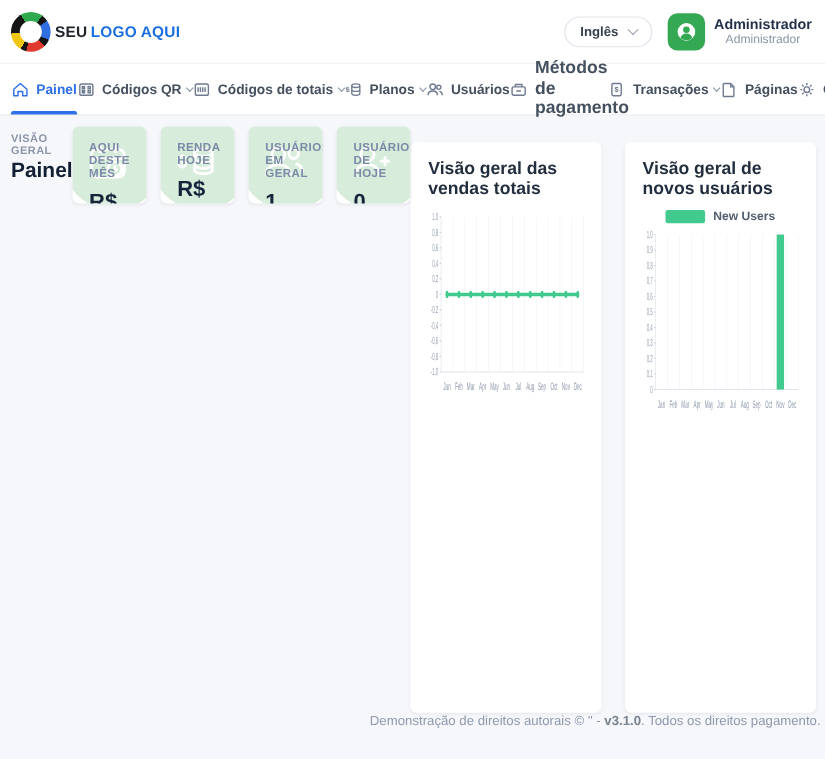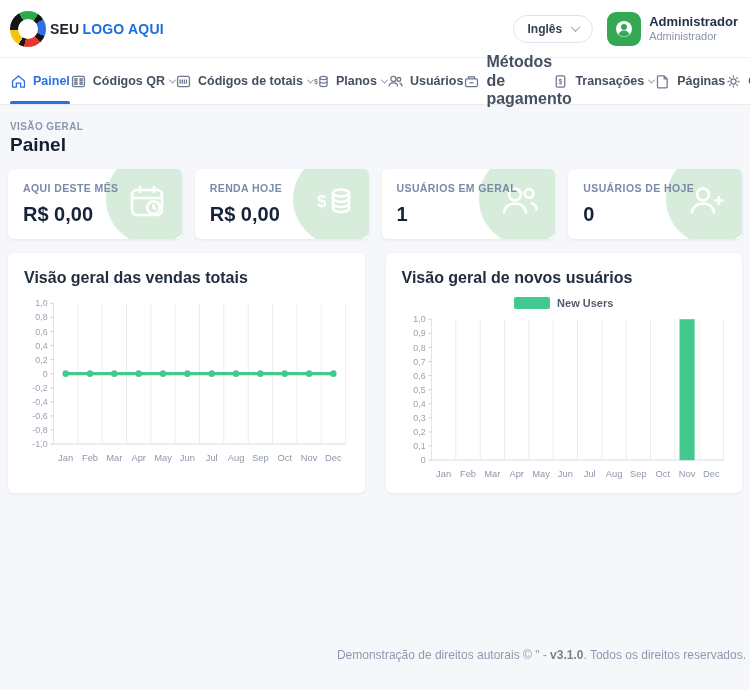"Inglês" .header-right { text-align: none -> center }
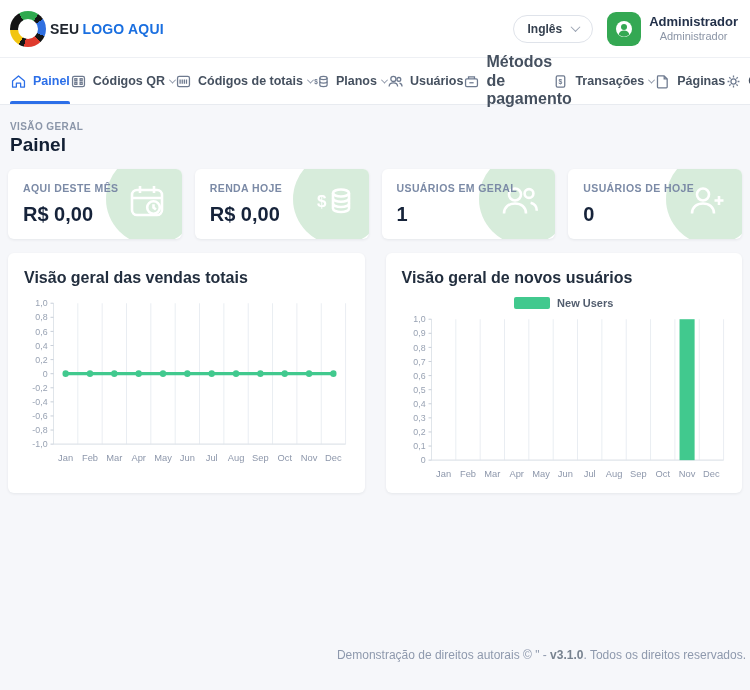"VISÃO GERAL" .main { flex-direction: column -> row }
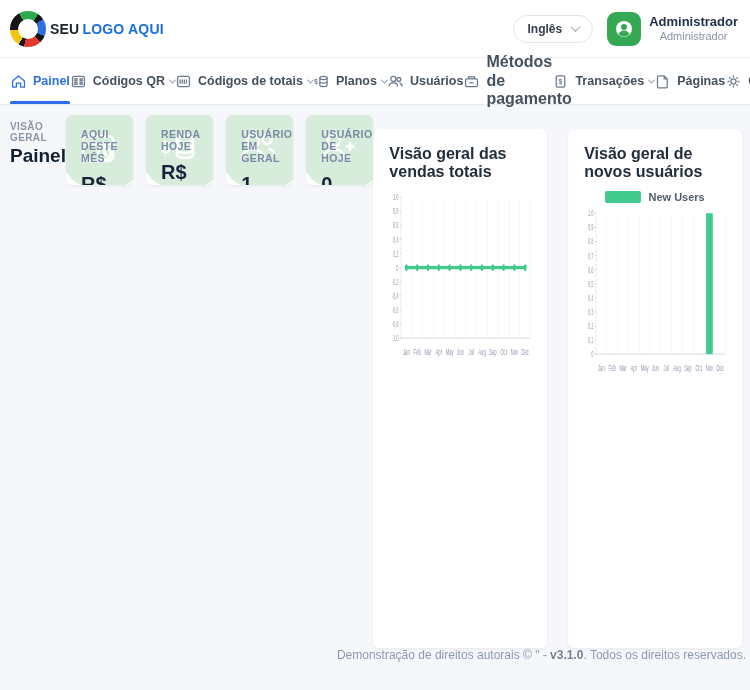". Todos os direitos reservados." span { text: reservados -> pagamento }
